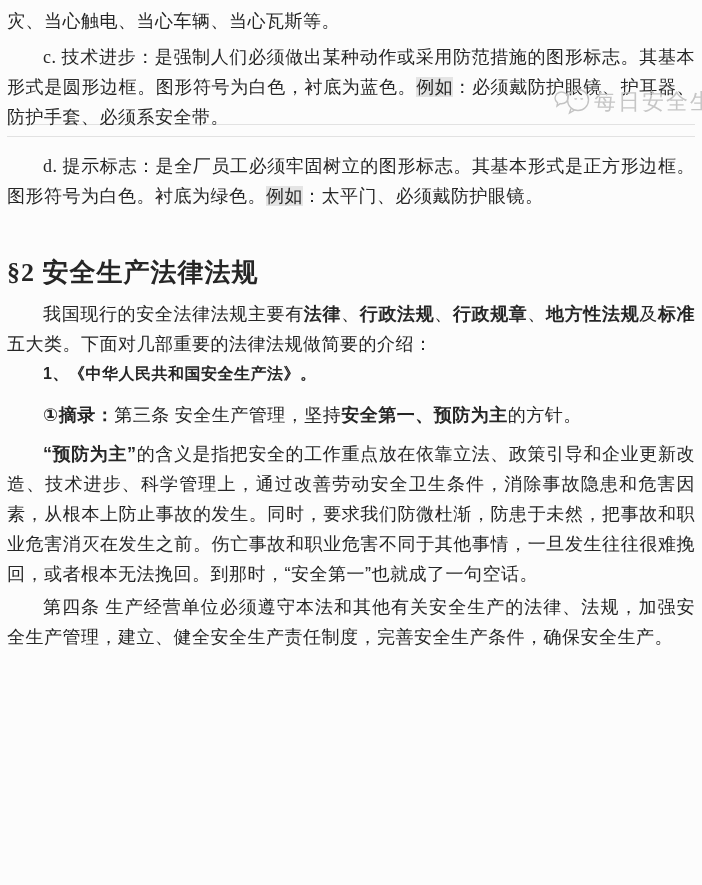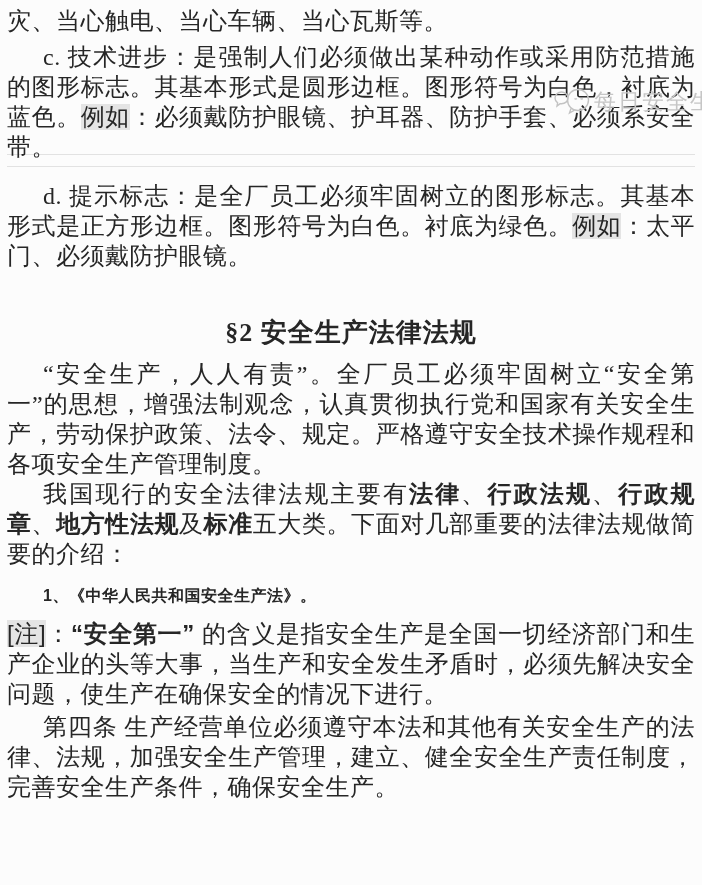"灾、当心触电、当心车辆、当心瓦斯等。" .blk { font-size: 24px -> 18px }
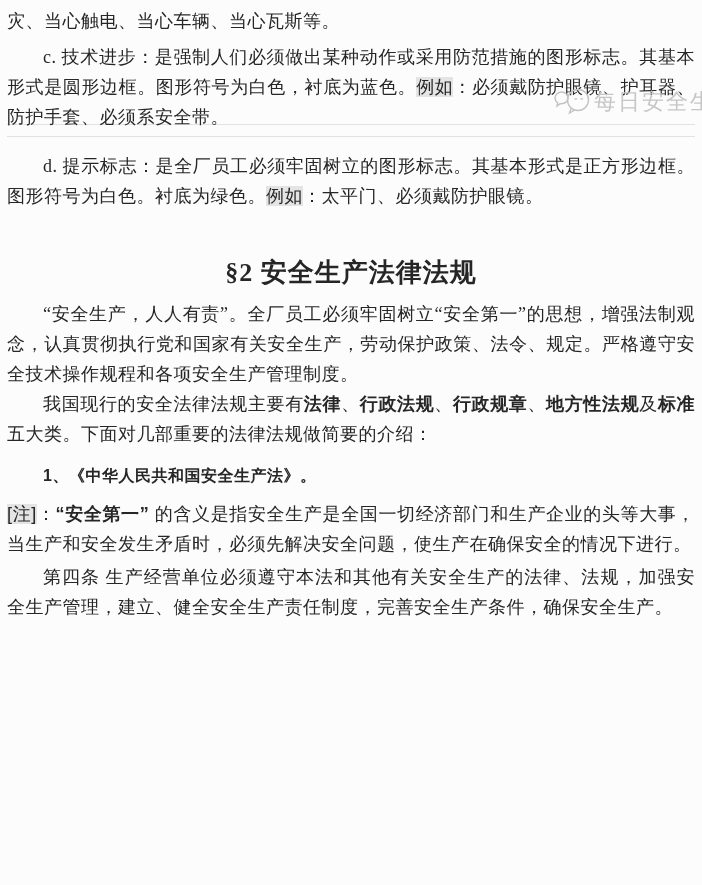"§2 安全生产法律法规" .blk-title { text-align: center -> none }
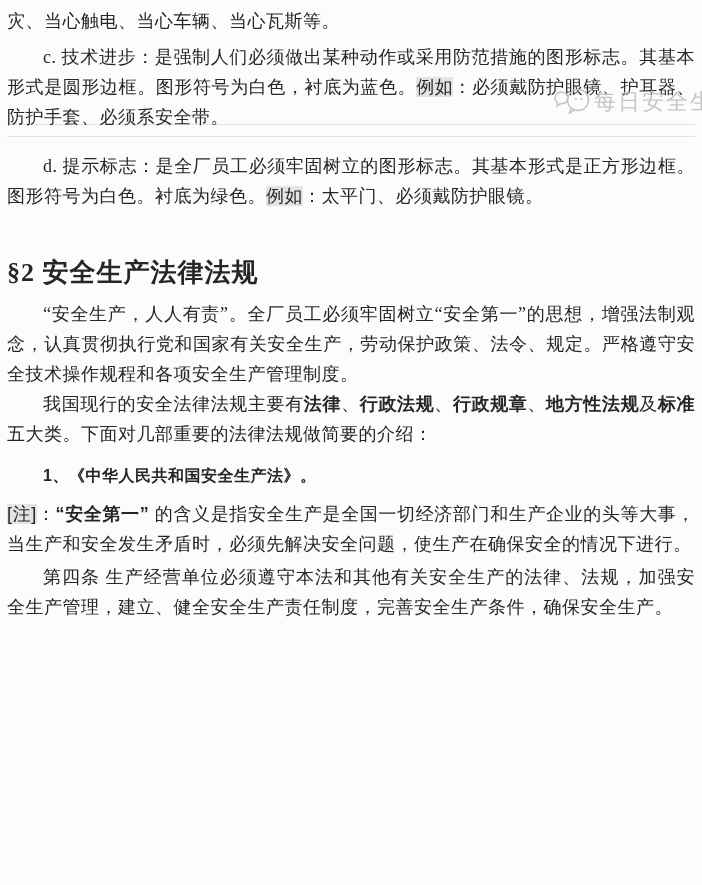"“安全生产，人人有责”。全厂员工必须牢固树立“安全第一”的思想，增强法制观念，认" div.blk { html: <div><span>“安全生产，人人有责”。全厂员工必须牢固树立“安全第一”的思想，增强法制观念，认真贯彻执行党和国家有关安全生产，劳动保护政策、法令、规定。严格遵守安全技术操作规程和各项安全生产管理制度。</span></div> -> none }
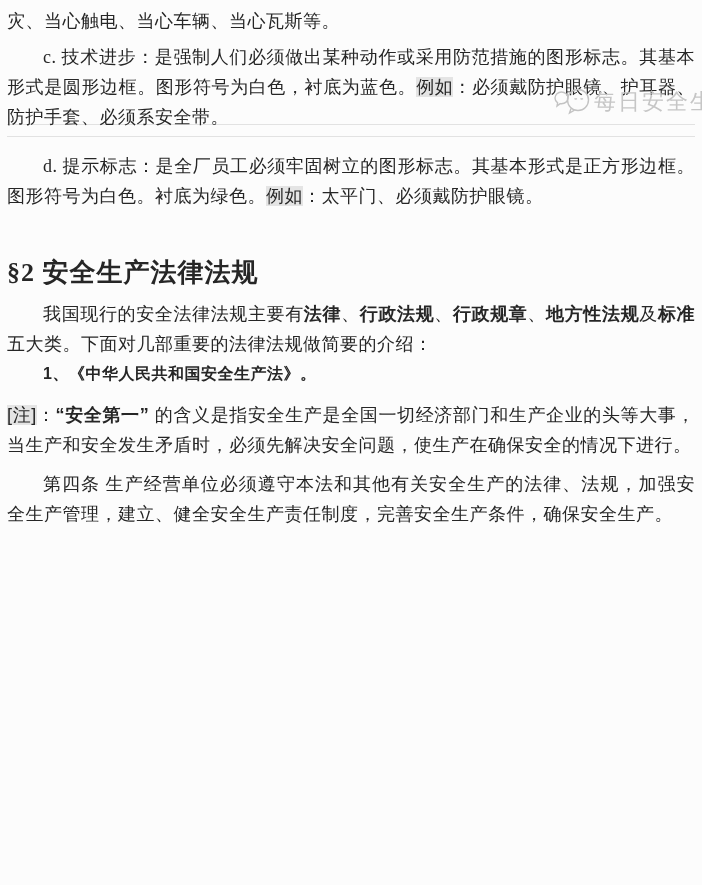"①摘录：第三条 安全生产管理，坚持安全第一、预防为主的方针。" div.blk { html: none -> <div><span>①摘录：</span><span>第三条 安全生产管理，坚持</span><span>安全第一、预防为主</span><span>的方针。</span></div> }
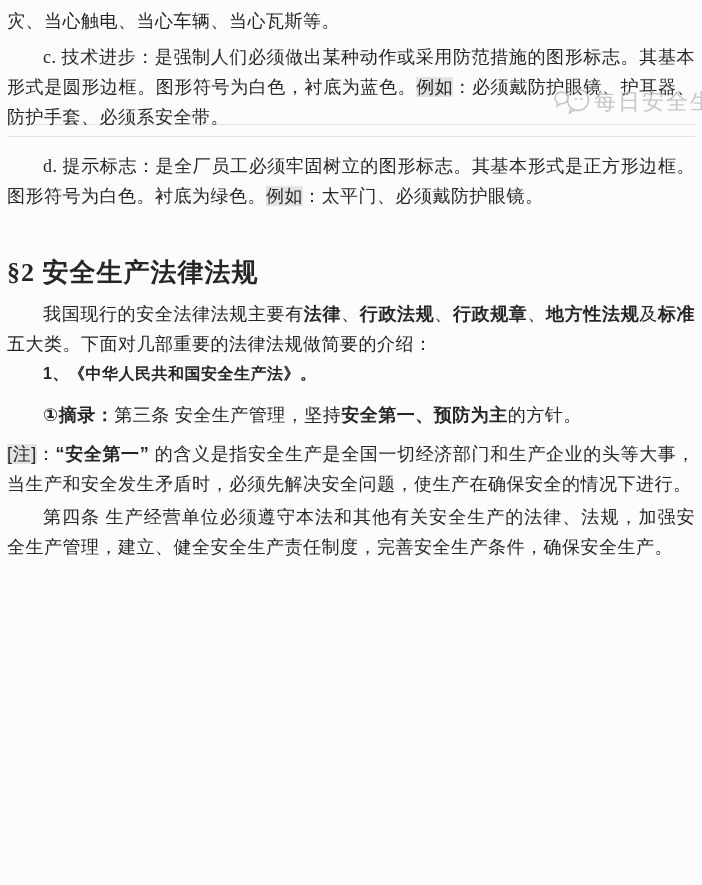"[注]：“安全第一”" div.blk { html: <div><span>[注]</span><span>：</span><span>“安全第一”</span><span> 的含义是指安全生产是全国一切经济部门和生产企业的头等大事，当生产和安全发生矛盾时，必须先解决安全问题，使生产在确保安全的情况下进行。</span></div> -> none }
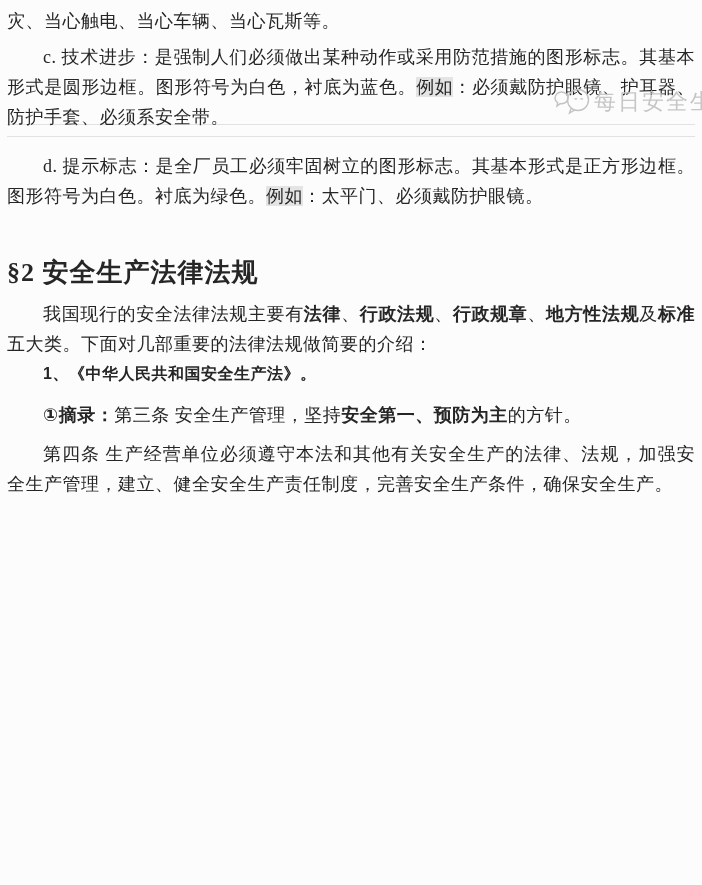"“预防为主”的含义是指把安全的工作重点放在依靠立法、政策引导和企业更新改造、技术" div.blk { html: none -> <div><span>“预防为主”</span><span>的含义是指把安全的工作重点放在依靠立法、政策引导和企业更新改造、技术进步、科学管理上，通过改善劳动安全卫生条件，消除事故隐患和危害因素，从根本上防止事故的发生。同时，要求我们防微杜渐，防患于未然，把事故和职业危害消灭在发生之前。伤亡事故和职业危害不同于其他事情，一旦发生往往很难挽回，或者根本无法挽回。到那时，“安全第一”也就成了一句空话。</span></div> }
